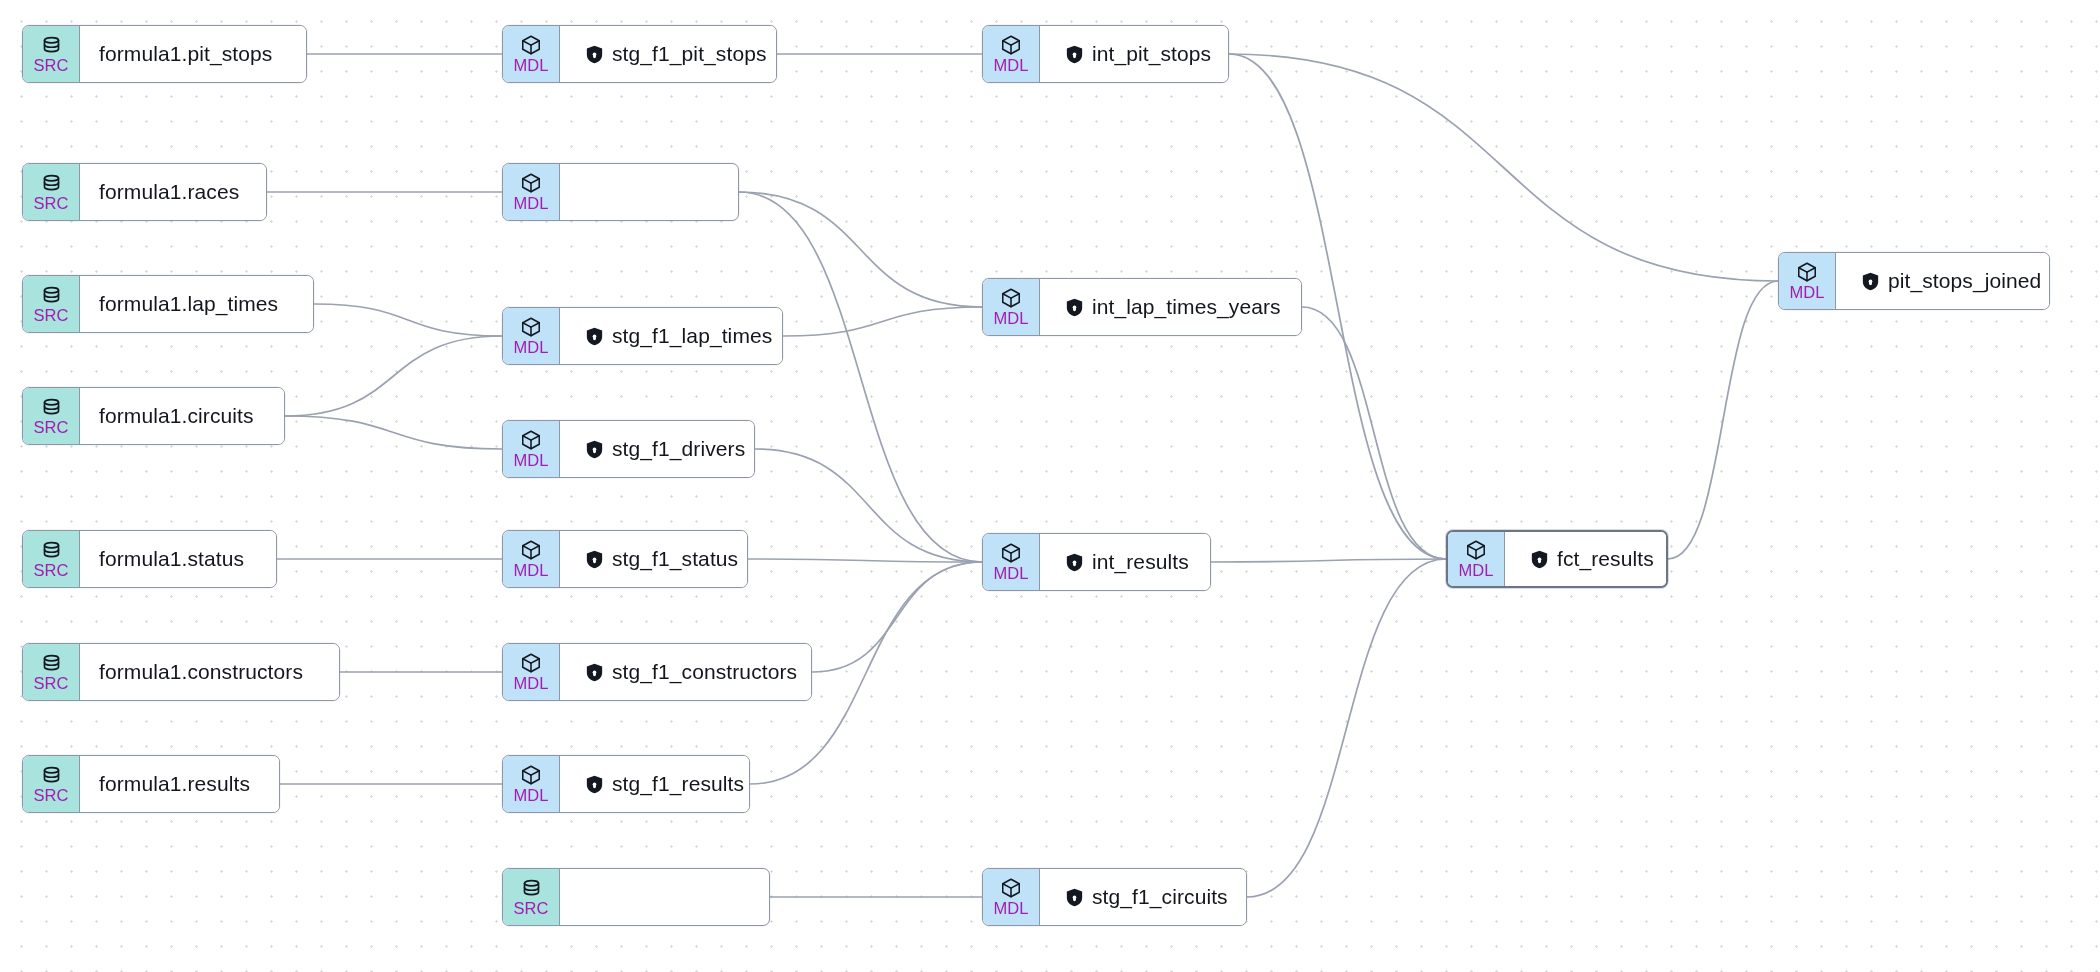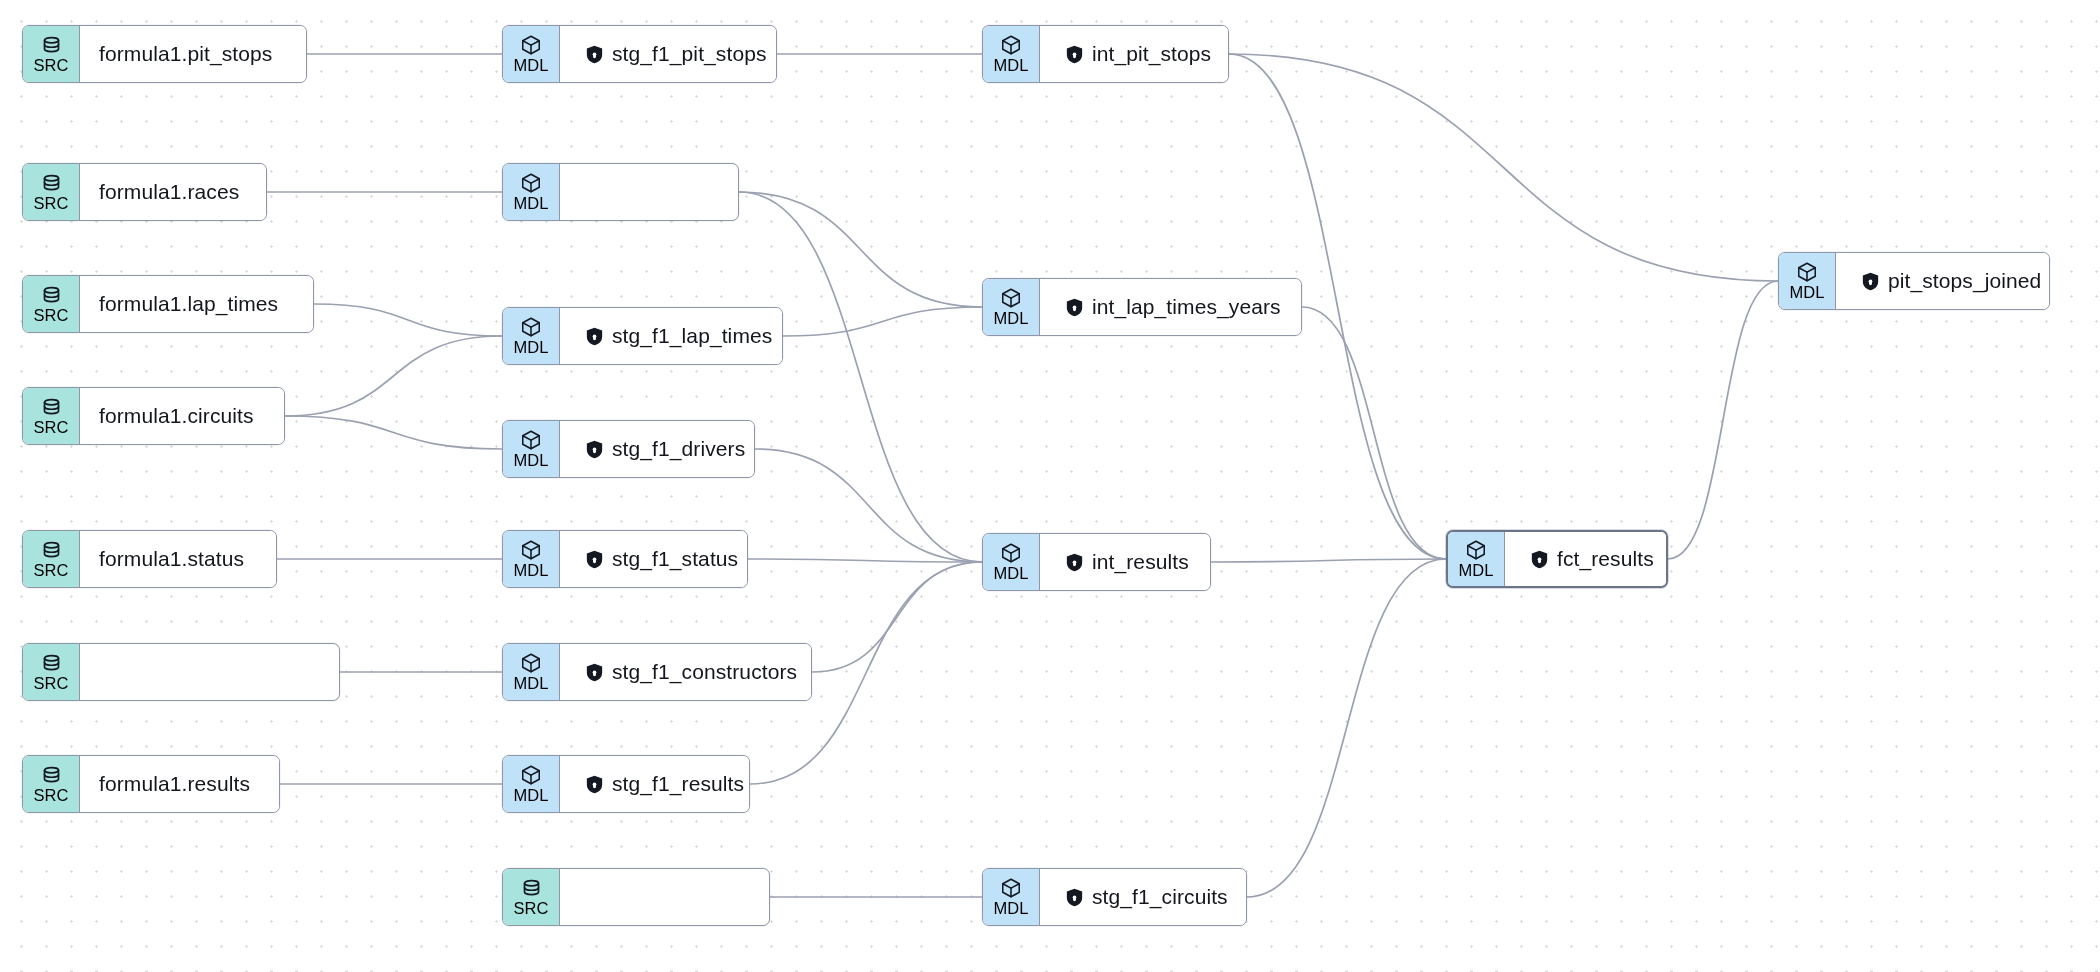"SRC" .badge .kind { color: #000000 -> #a21caf }
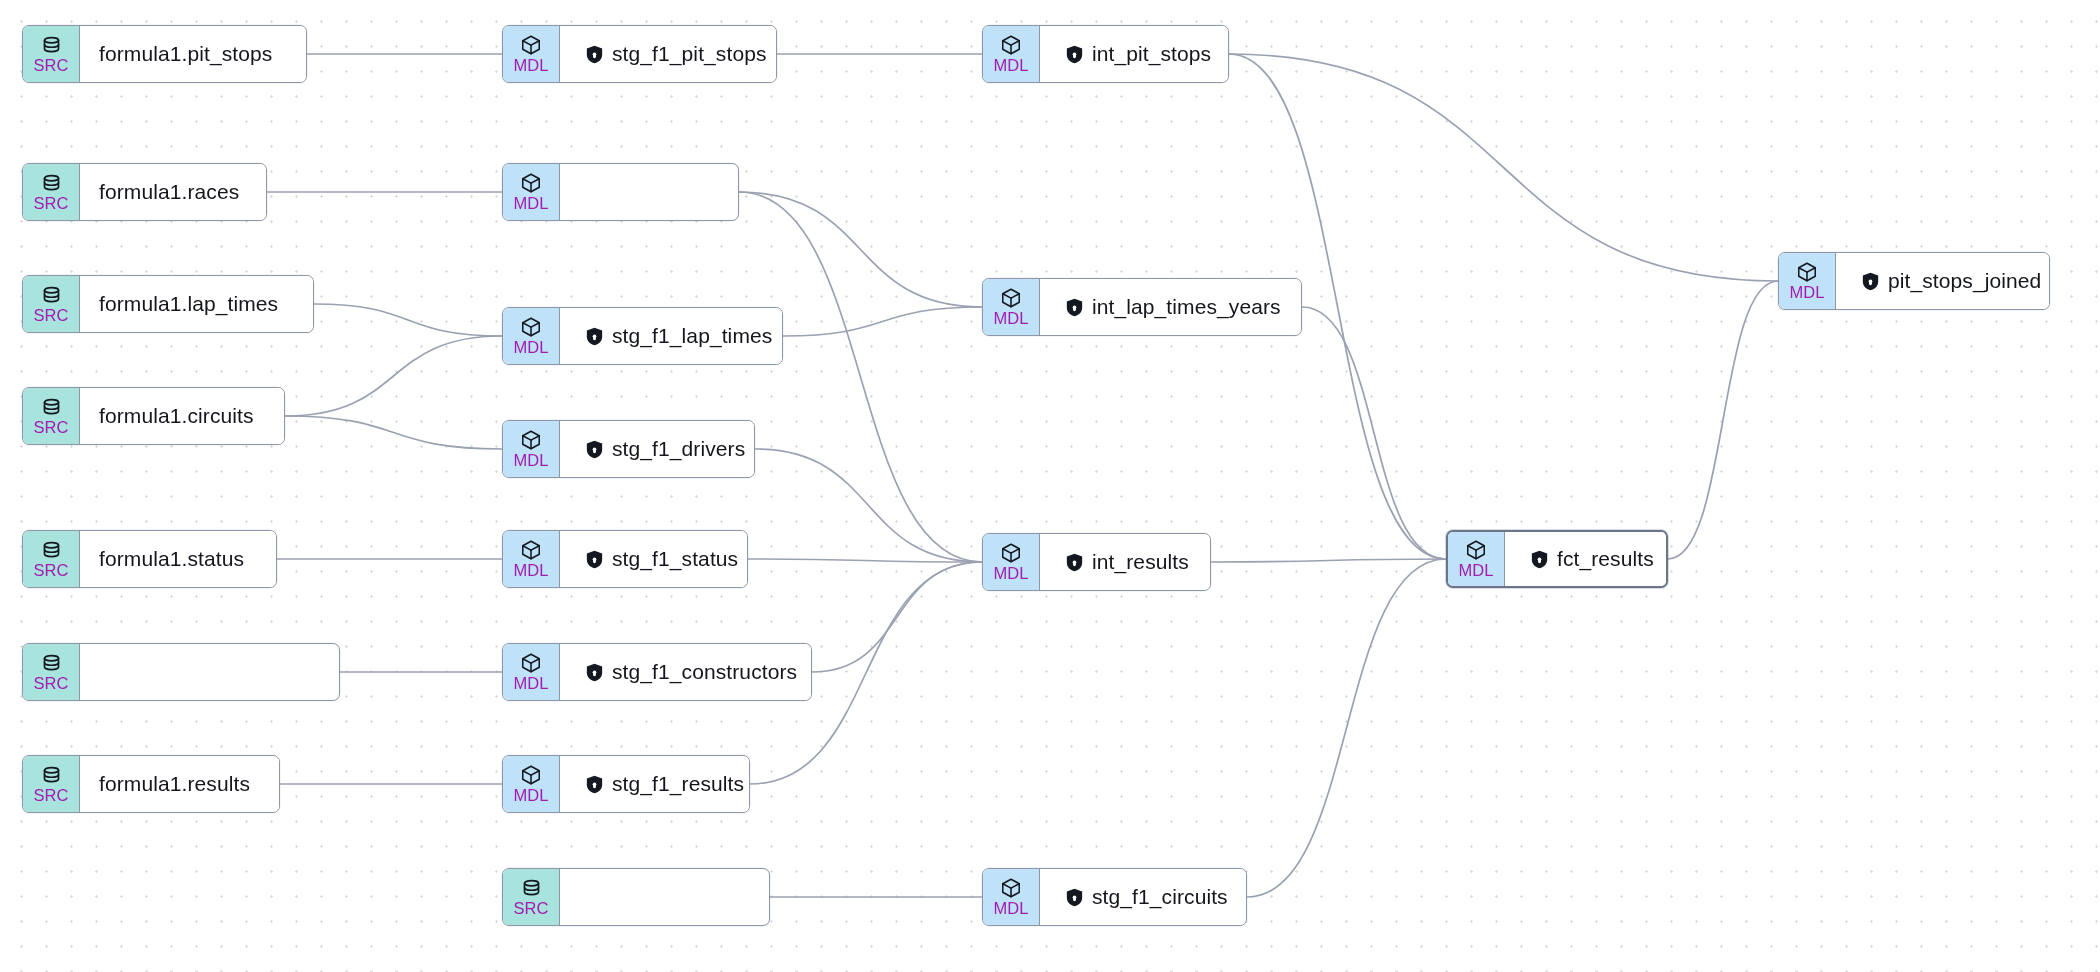"formula1.constructors" div.node-body { html: none -> <div> <span>formula1.constructors</span> </div> }
